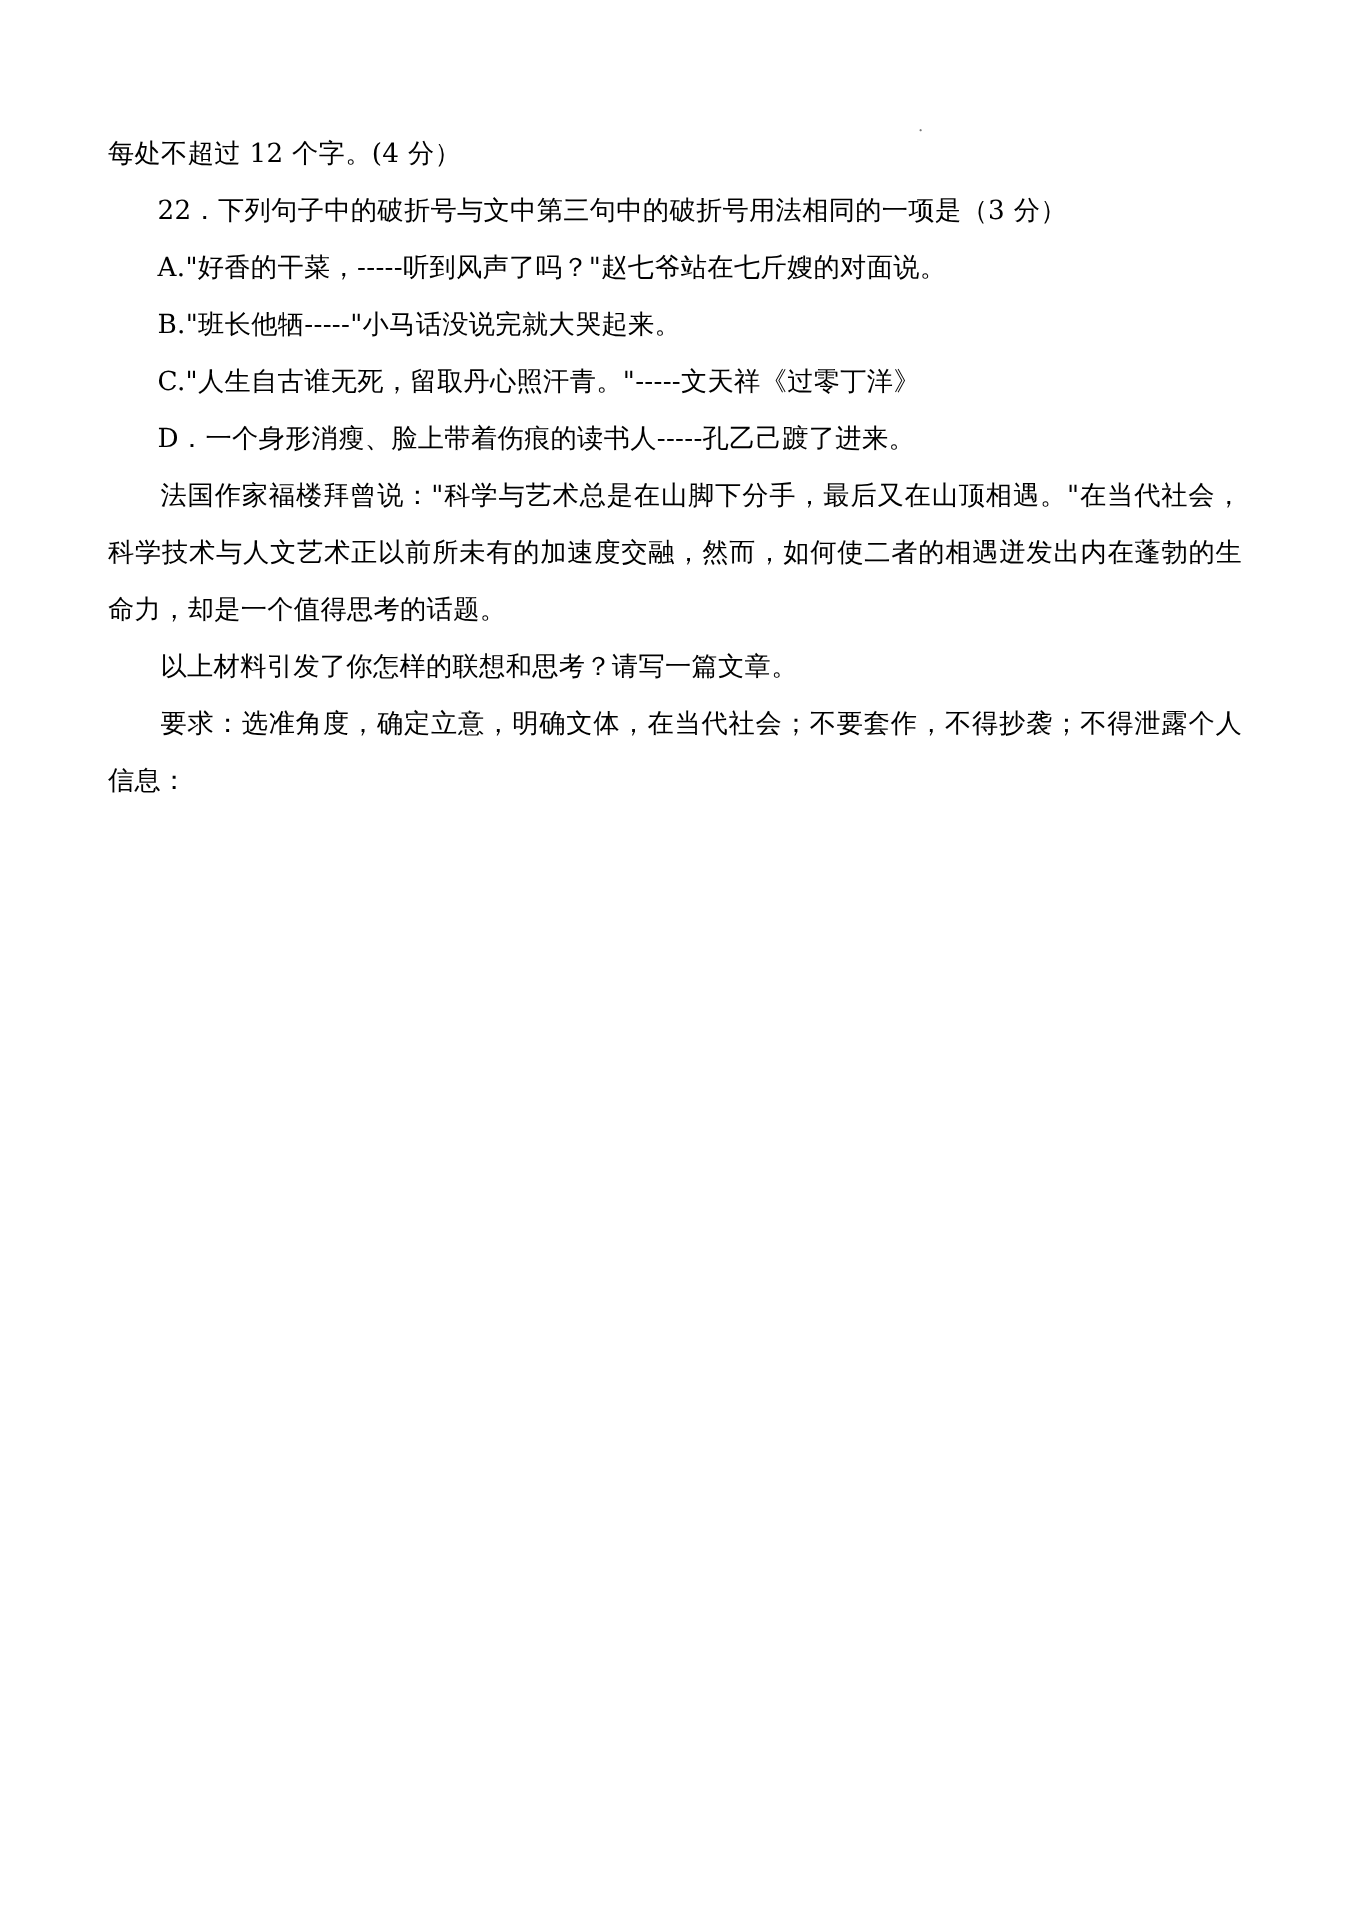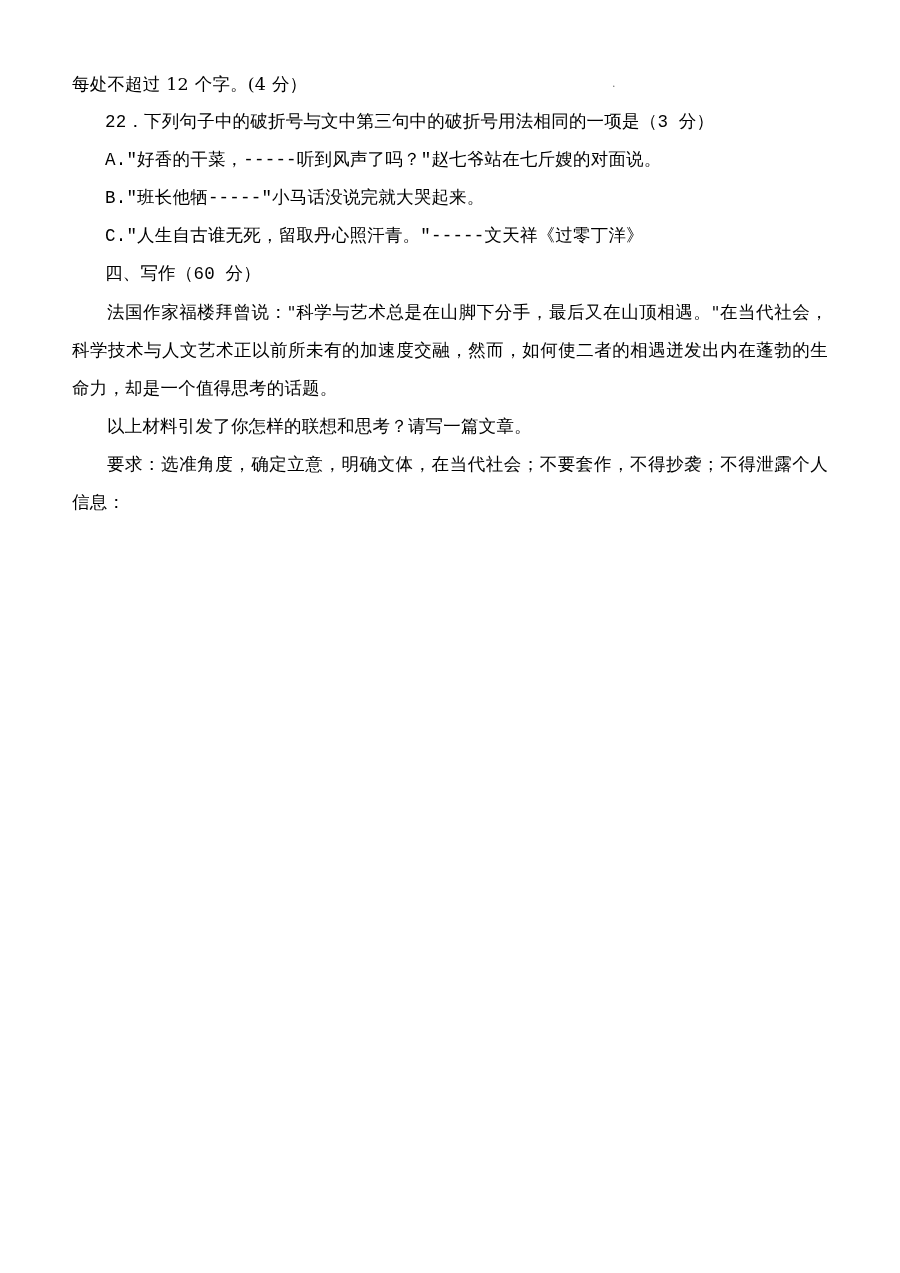"每处不超过 12 个字。(4 分）" .content { top: 65px -> 84px }
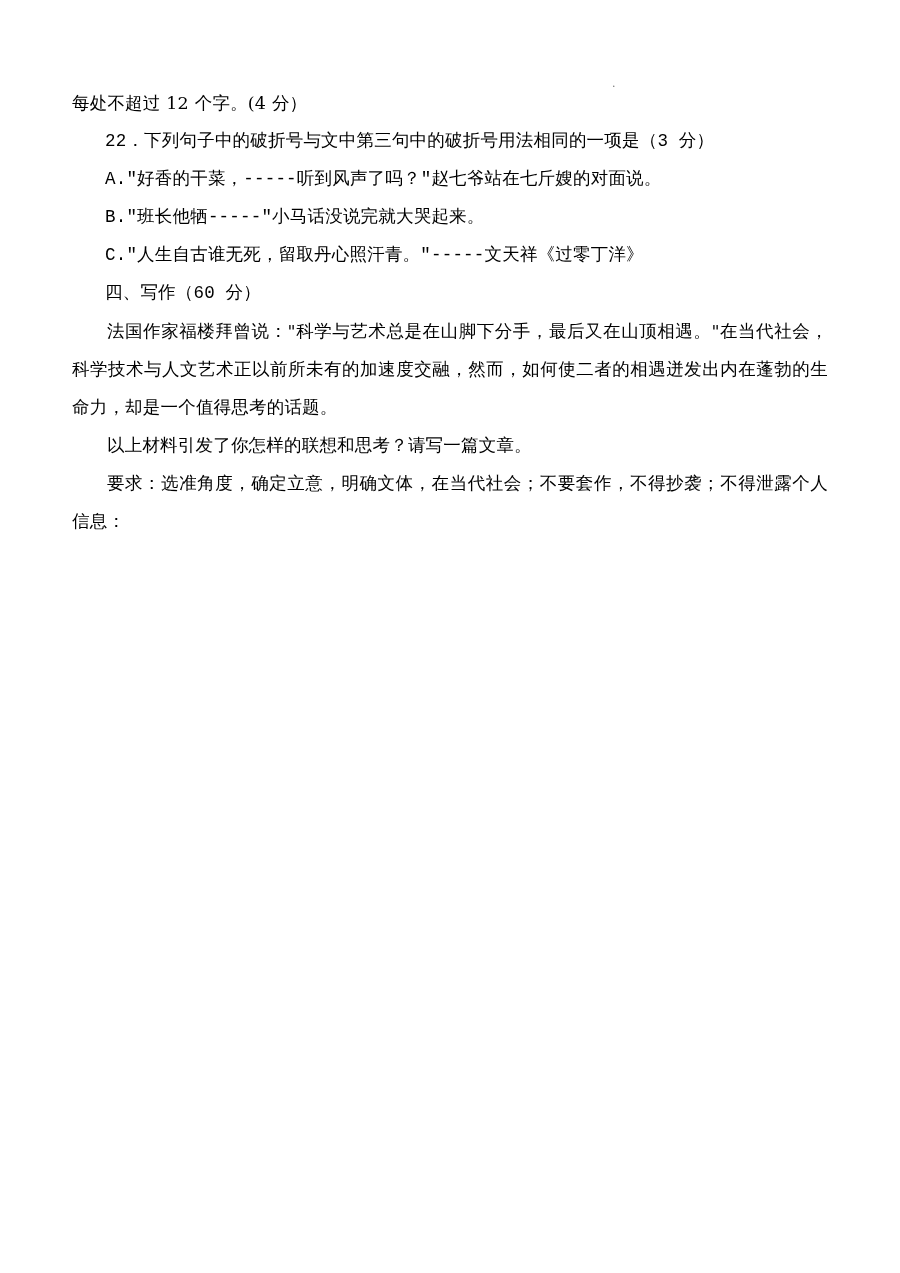"22．下列句子中的破折号与文中第三句中的破折号用法相同的一项是（3 分）" .indent1 { font-family: Liberation Mono, monospace -> none }
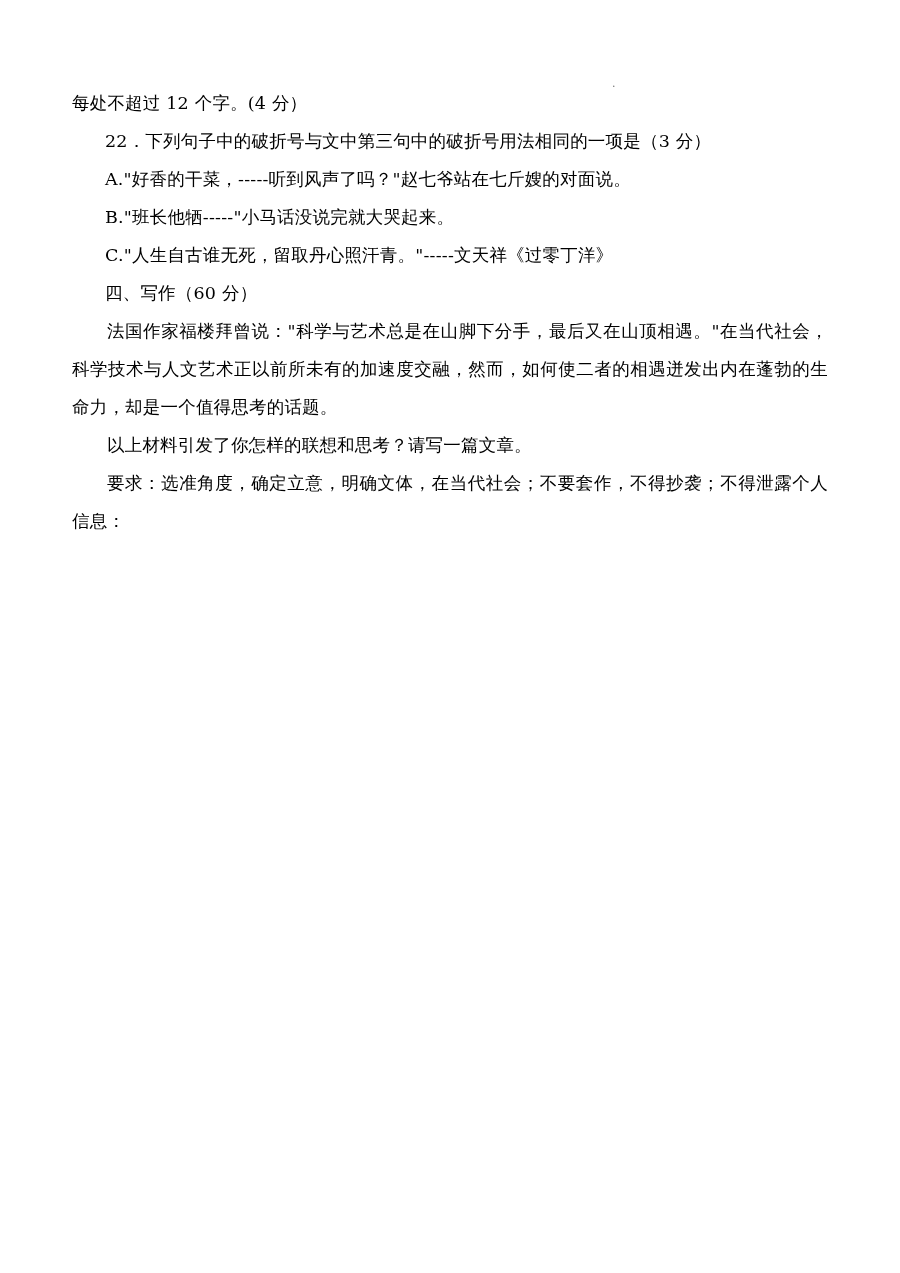"D．一个身形消瘦、脸上带着伤痕的读书人-----孔乙己踱了进来。" div.line { html: none -> <div>D．一个身形消瘦、脸上带着伤痕的读书人-----孔乙己踱了进来。</div> }
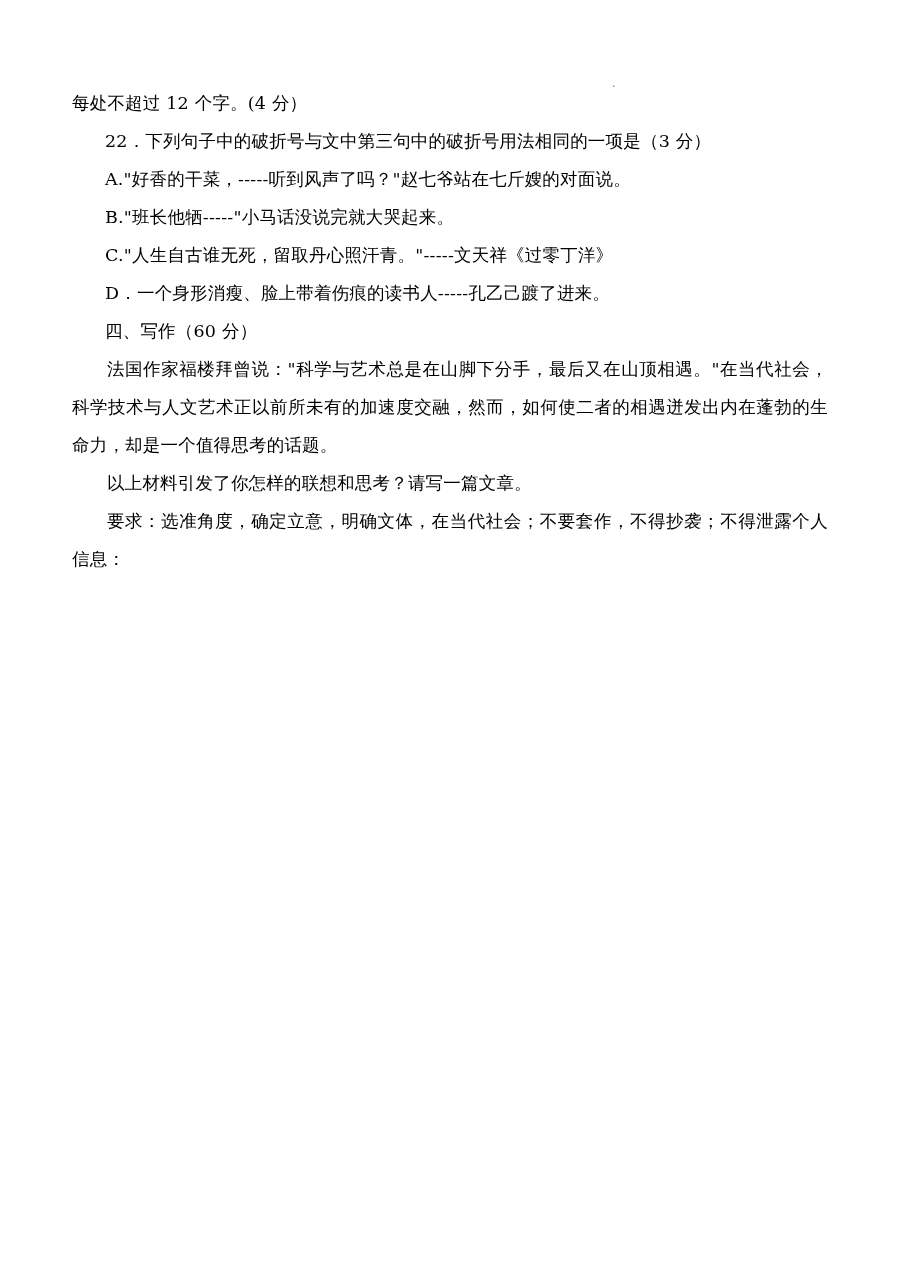"四、写作（60 分）" div.line { html: <div>四、写作（60 分）</div> -> none }
